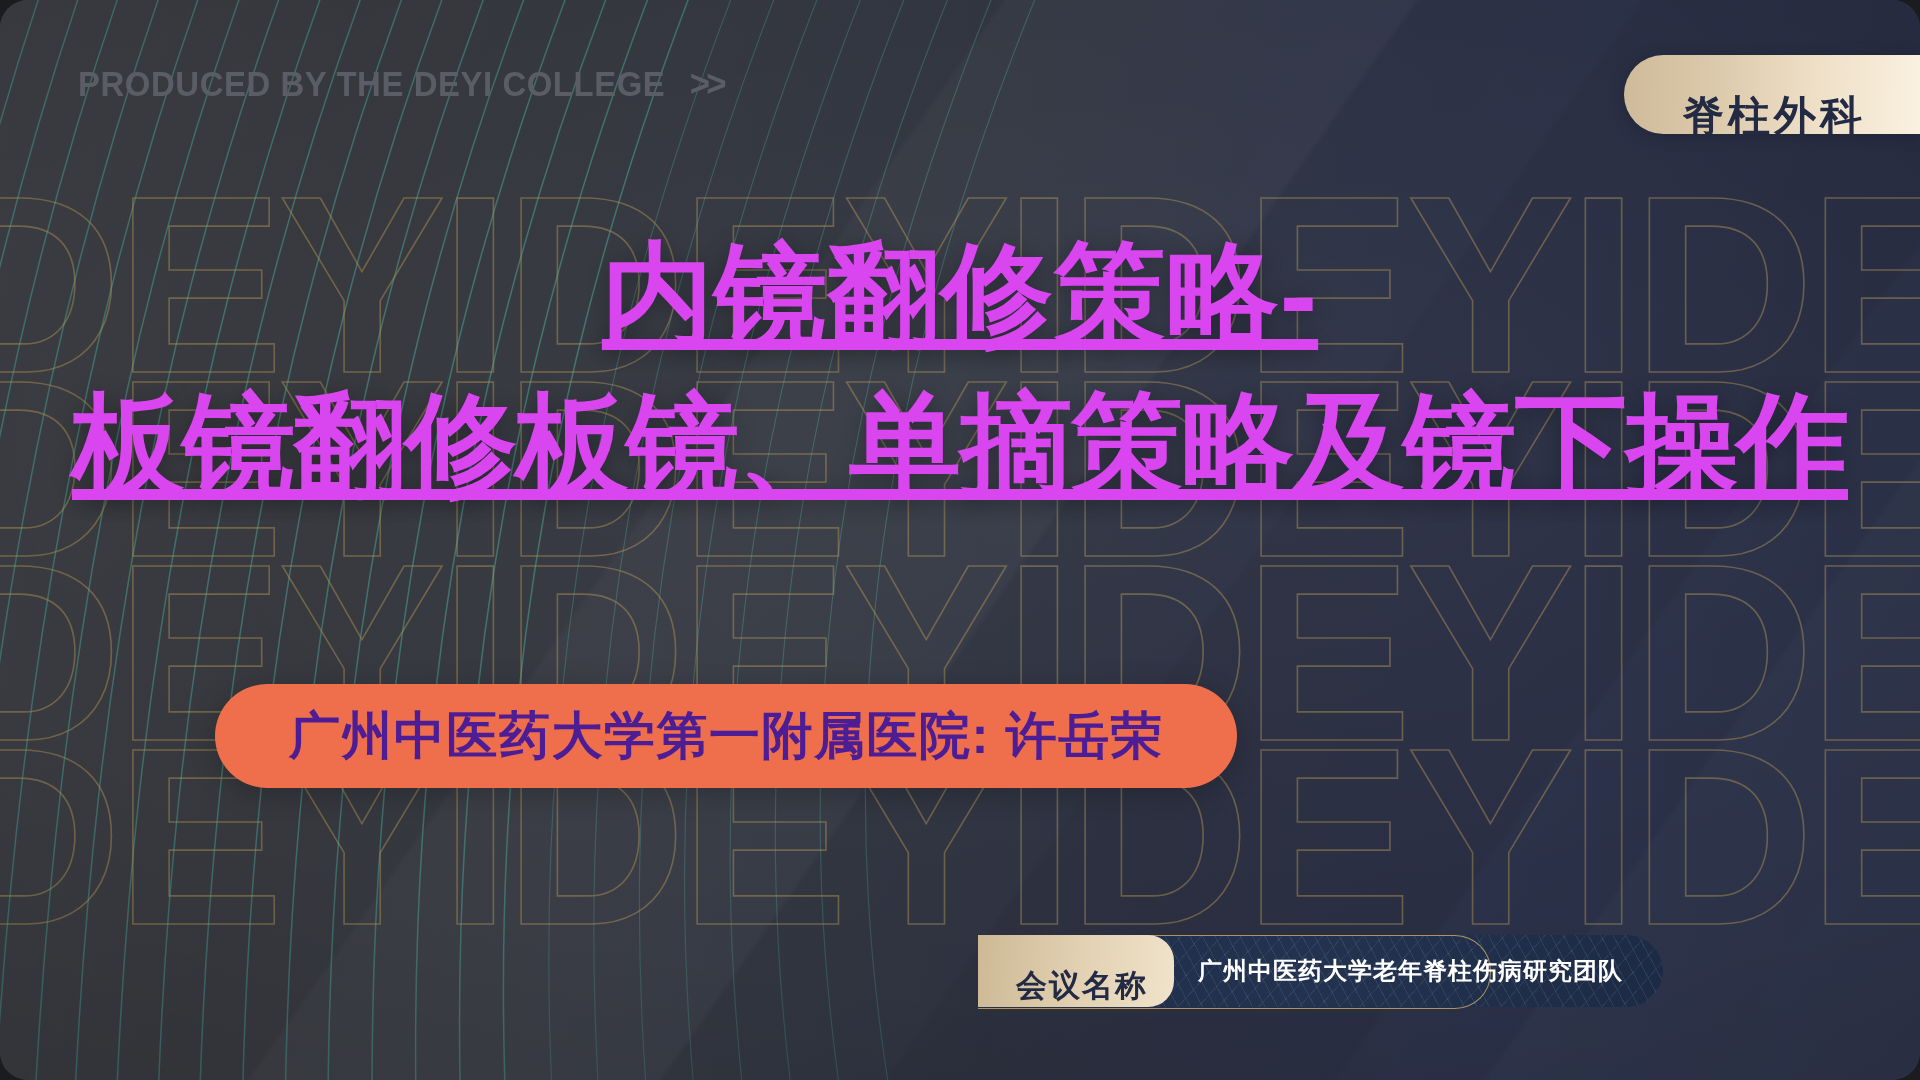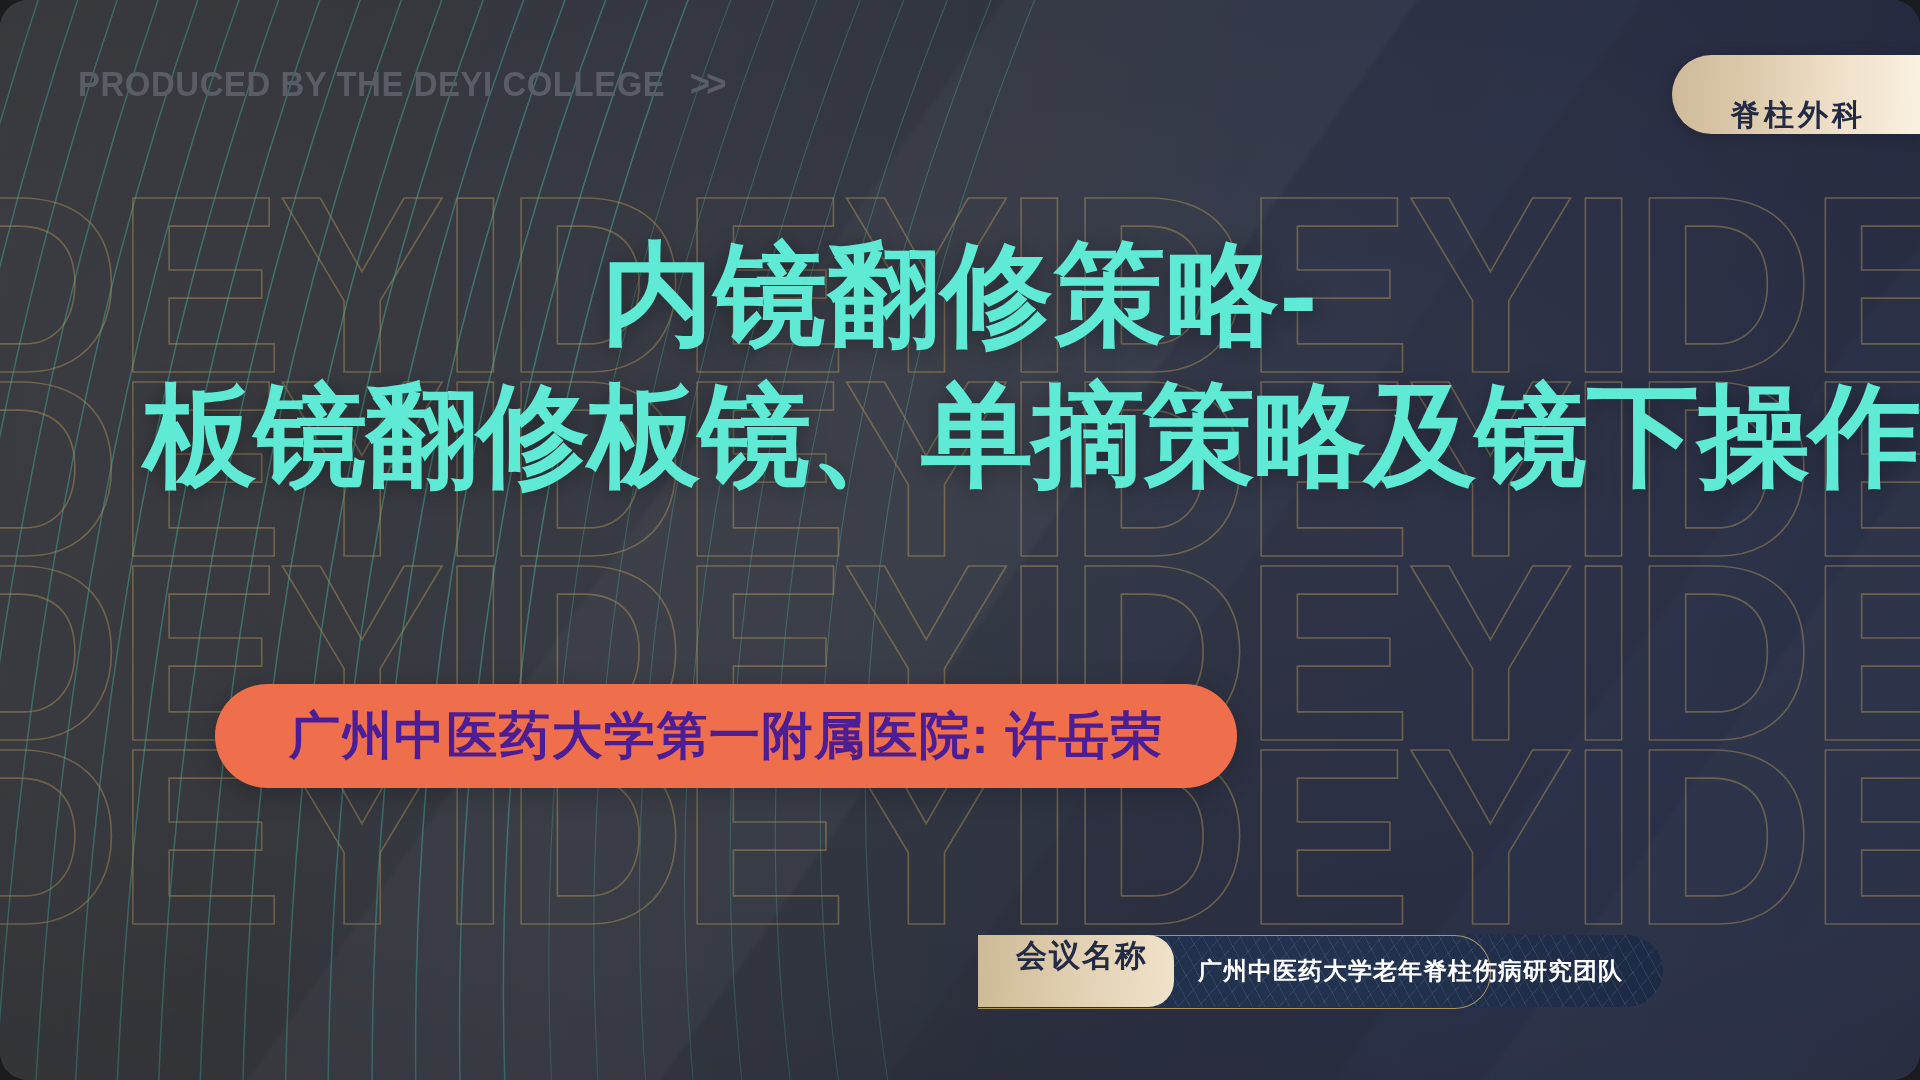"脊柱外科" .dept span { font-size: 30px -> 42px }
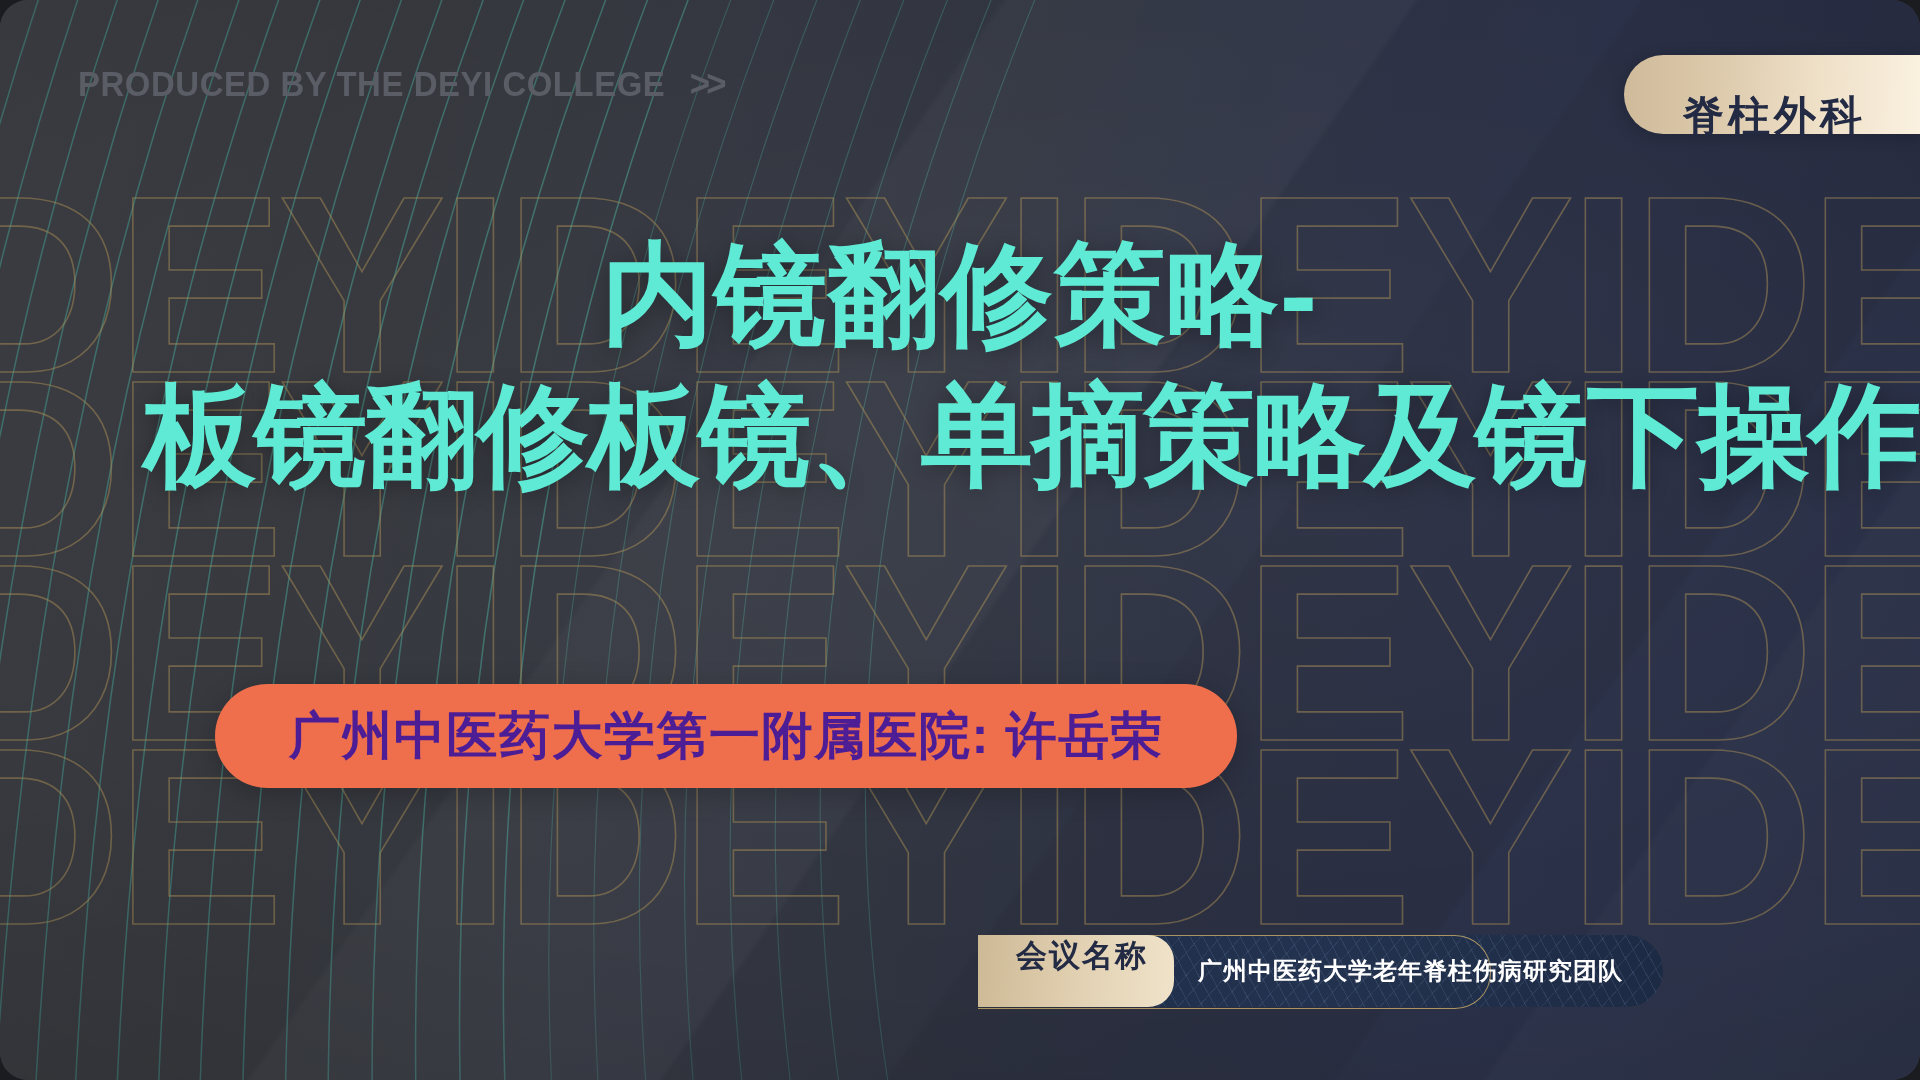"内镜翻修策略-" .t-line { color: #5eead4 -> #d946ef; text-decoration: none -> underline }
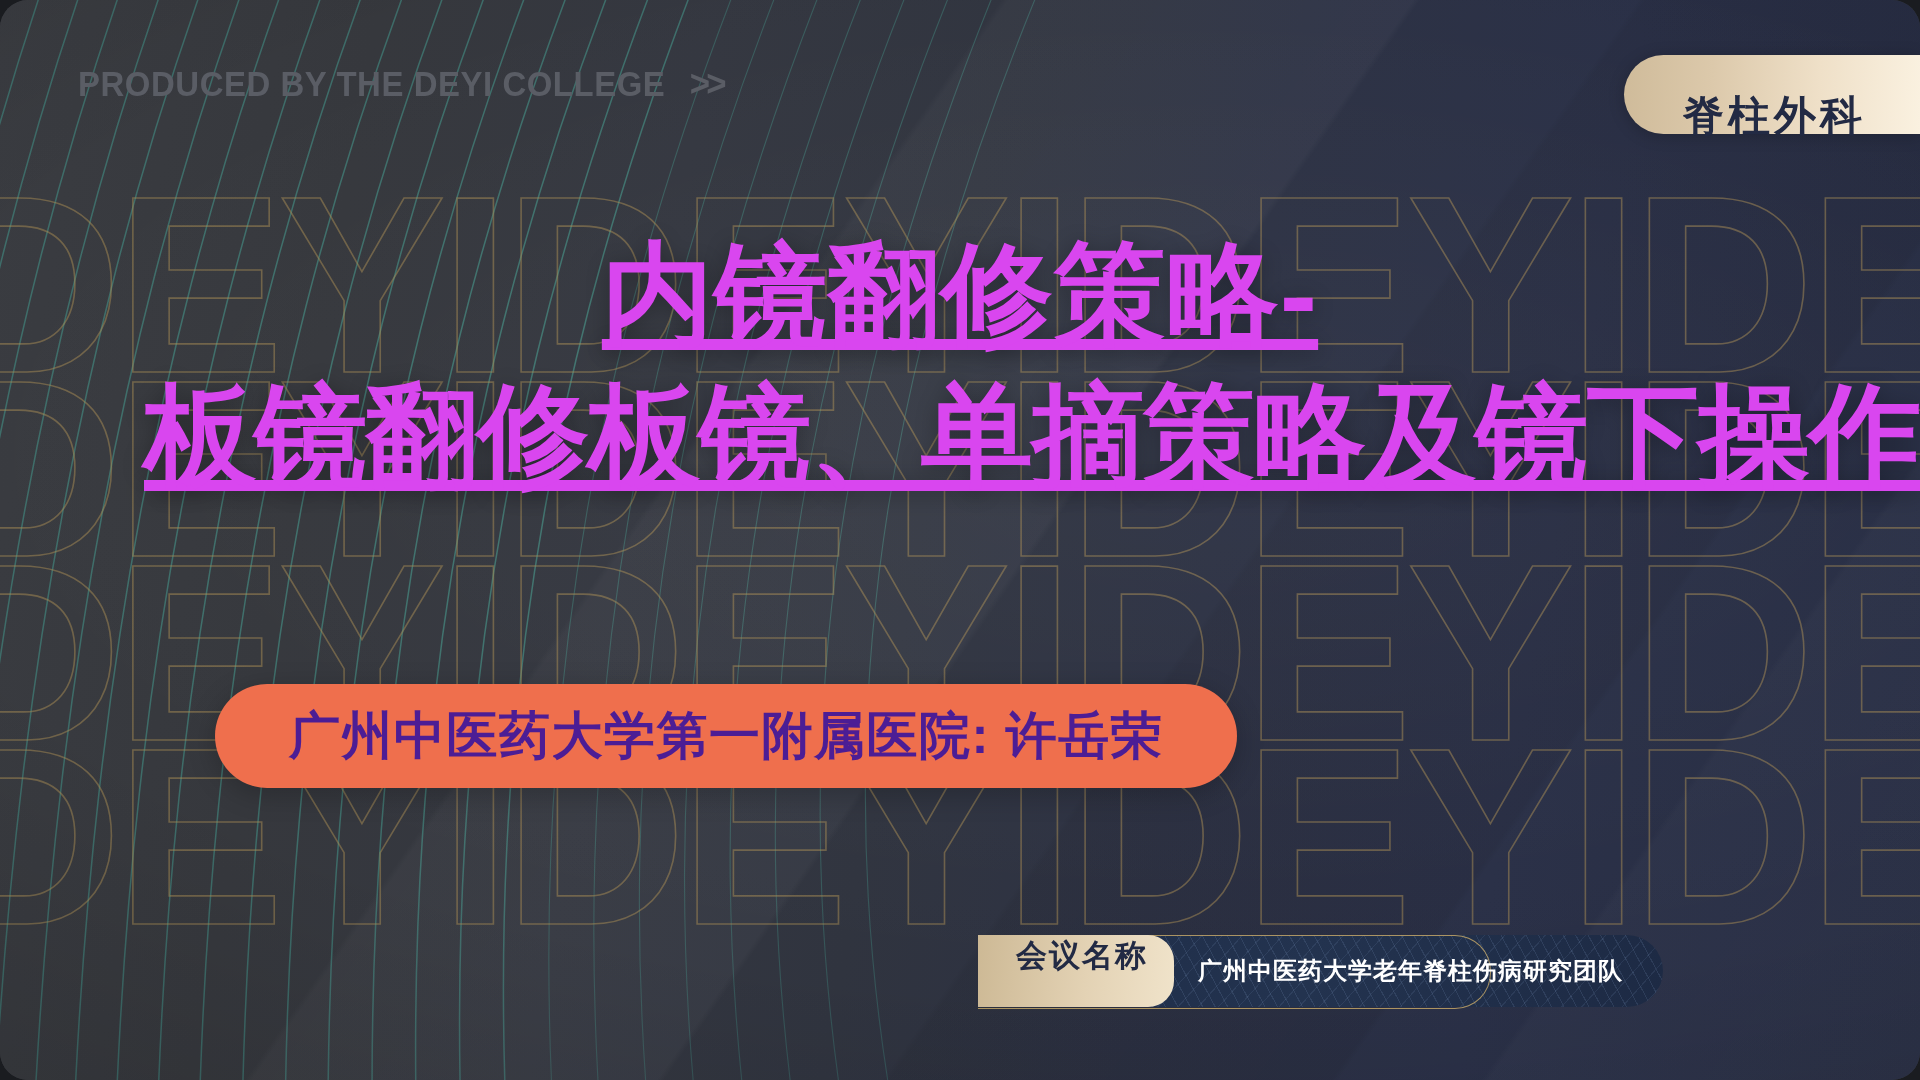"板镜翻修板镜、单摘策略及镜下操作" .t2 { margin-top: 22px -> 31px; text-align: right -> none }
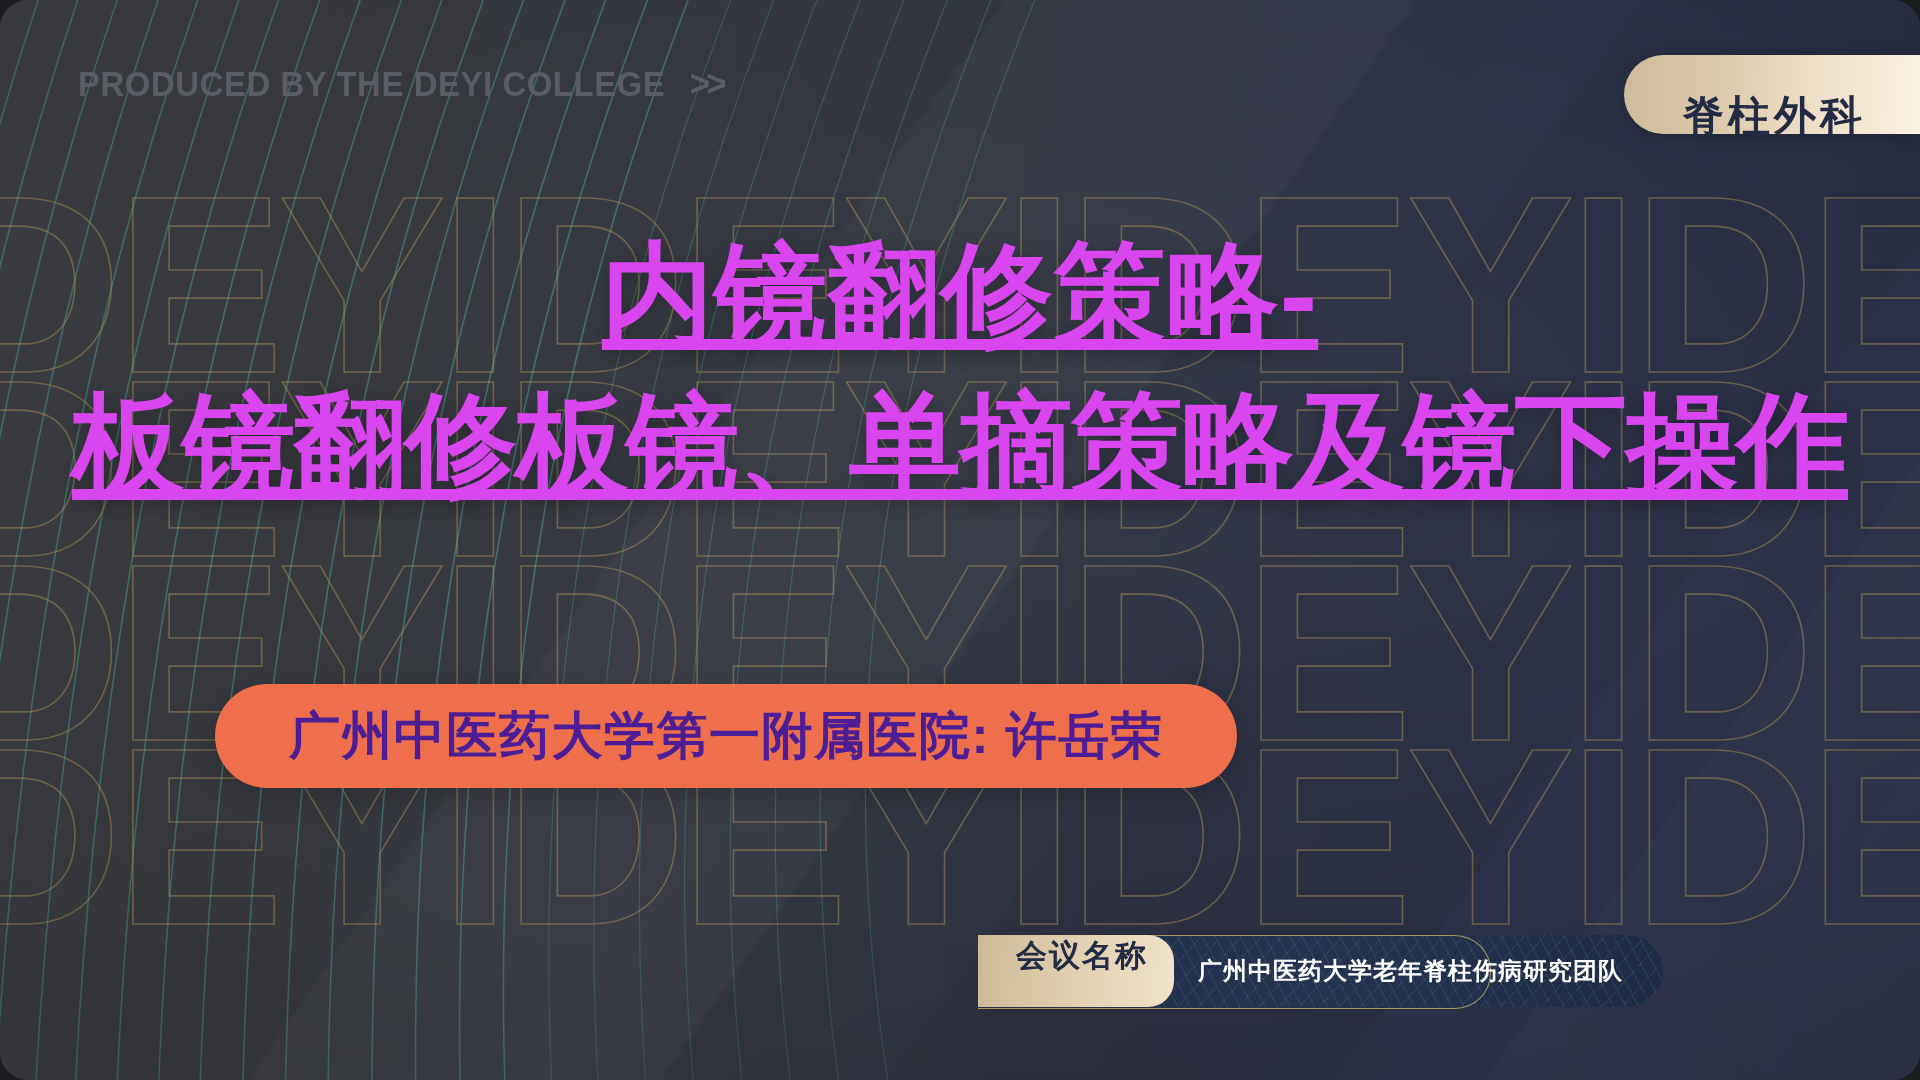"会议名称" .meet-label { align-items: flex-start -> flex-end }
